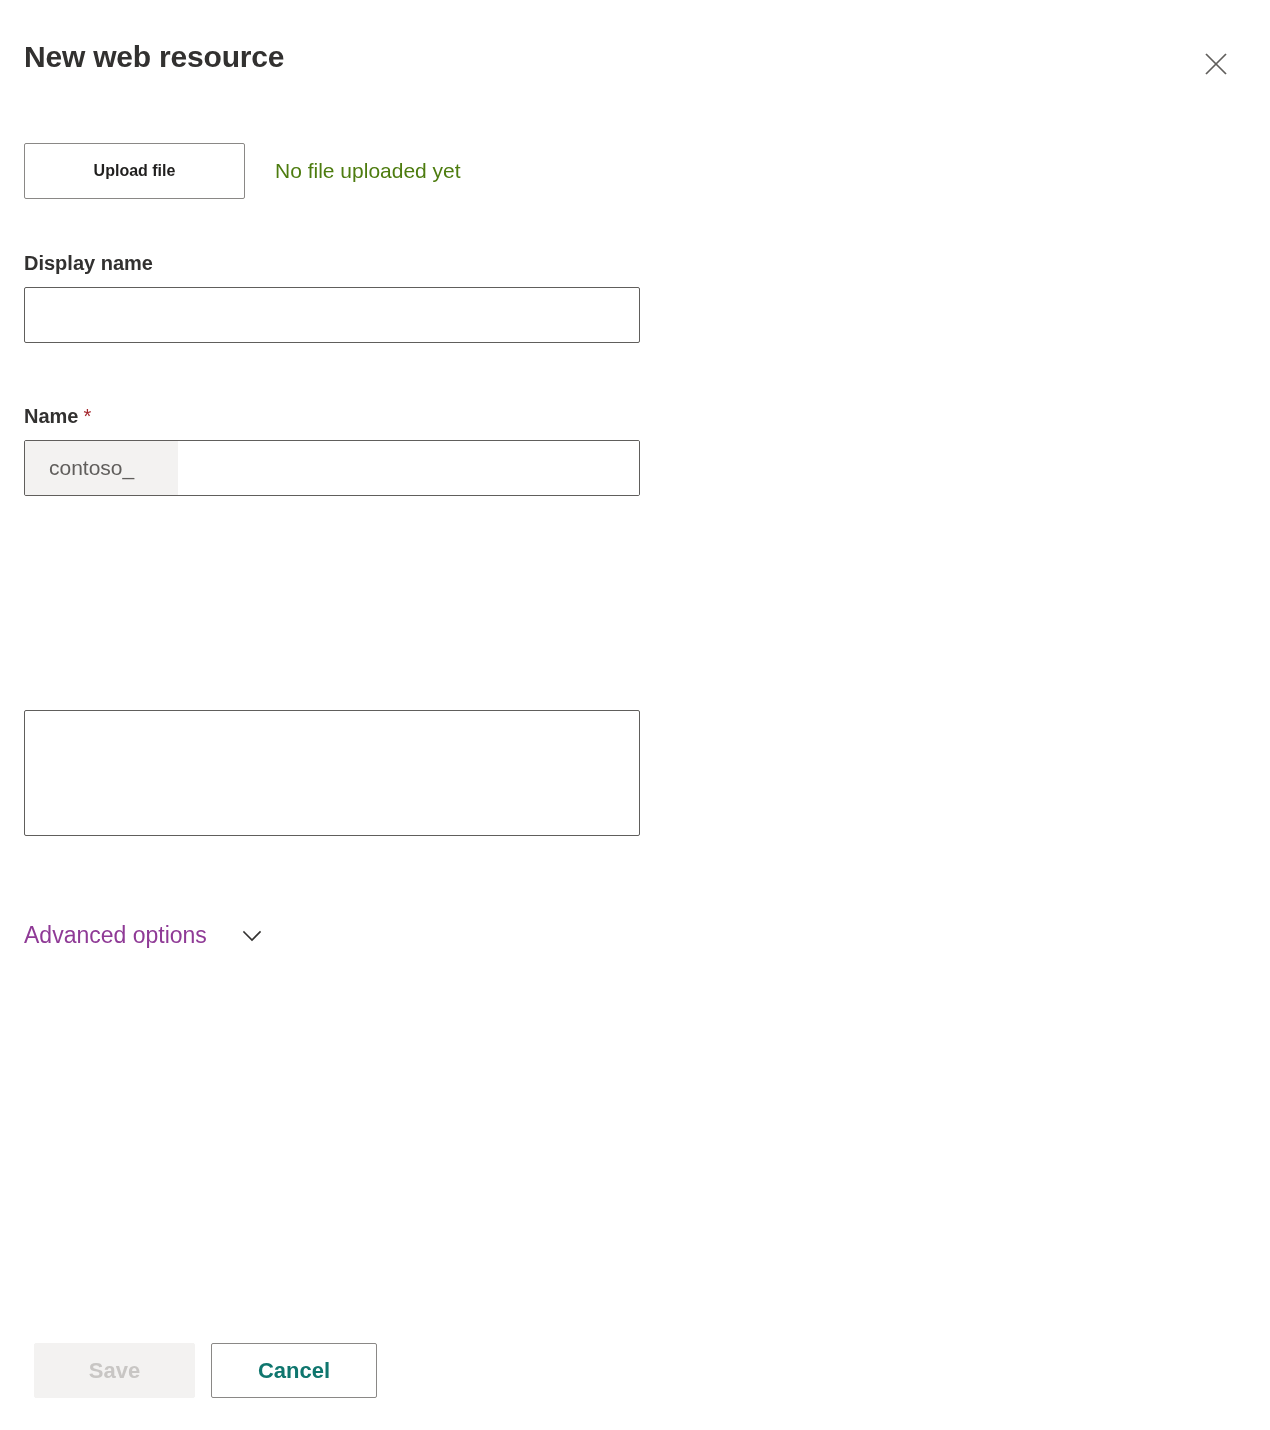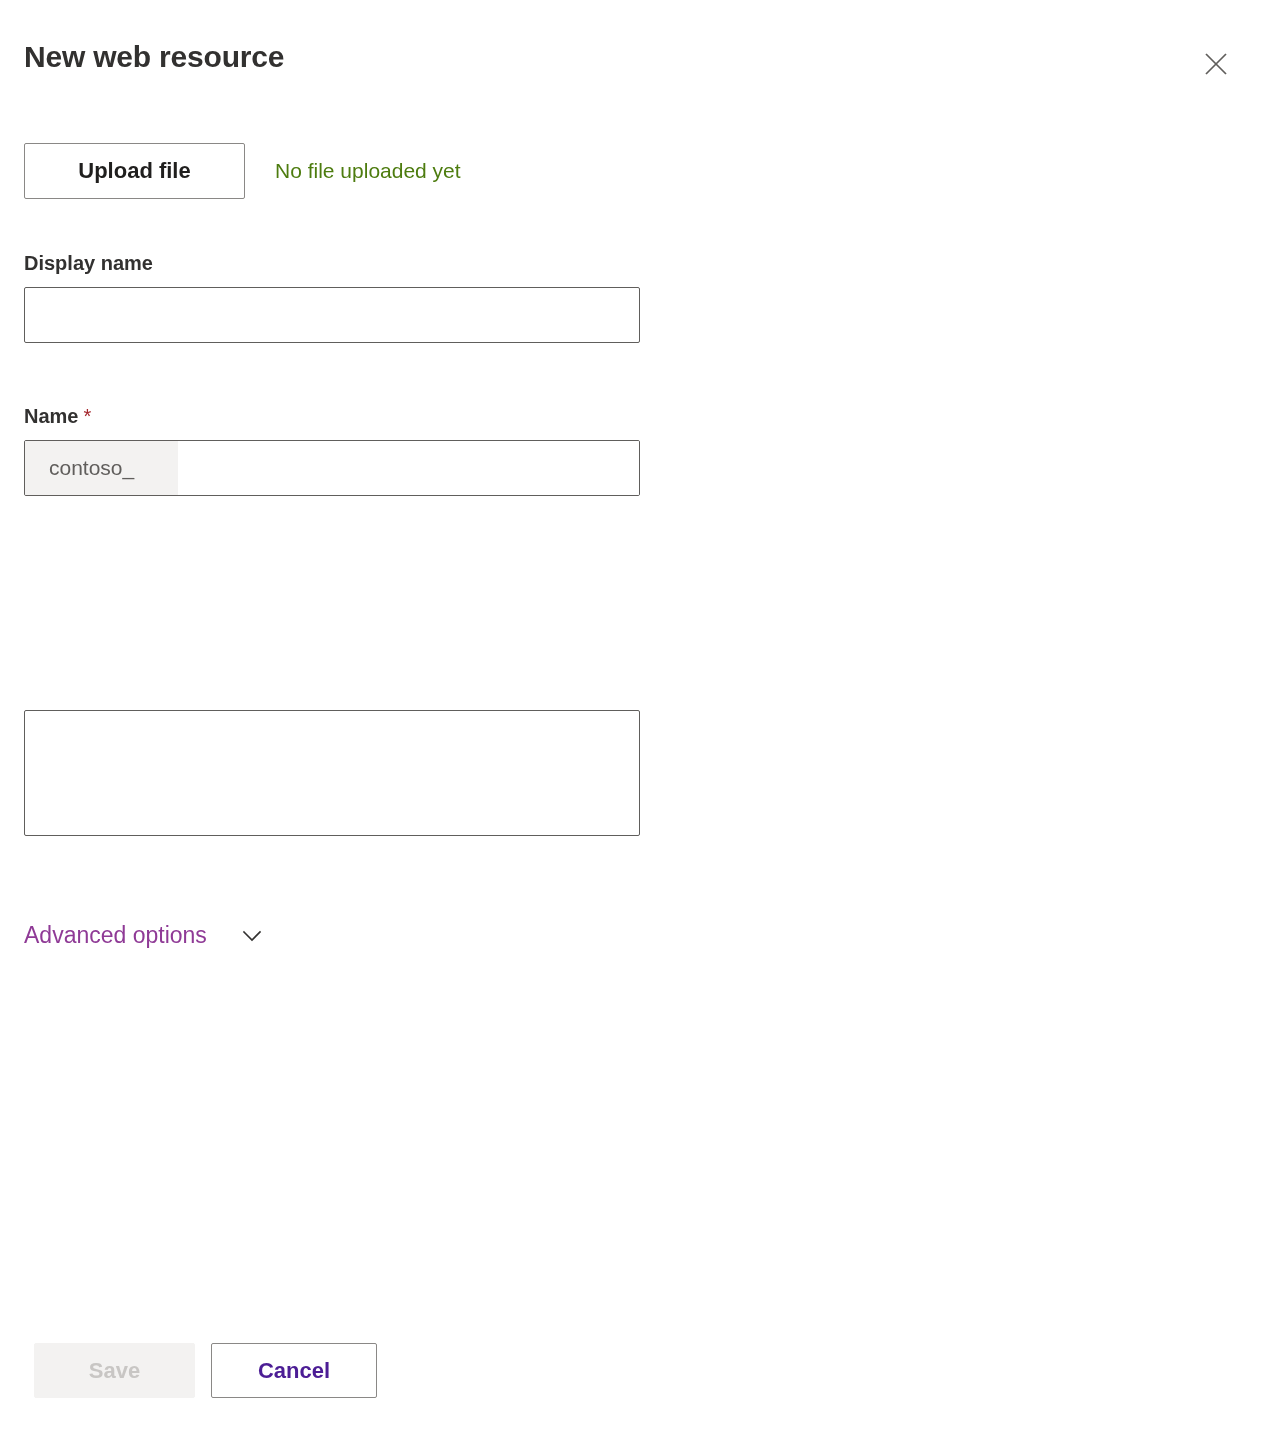"Upload file" .upload-btn { font-size: 22px -> 16px }
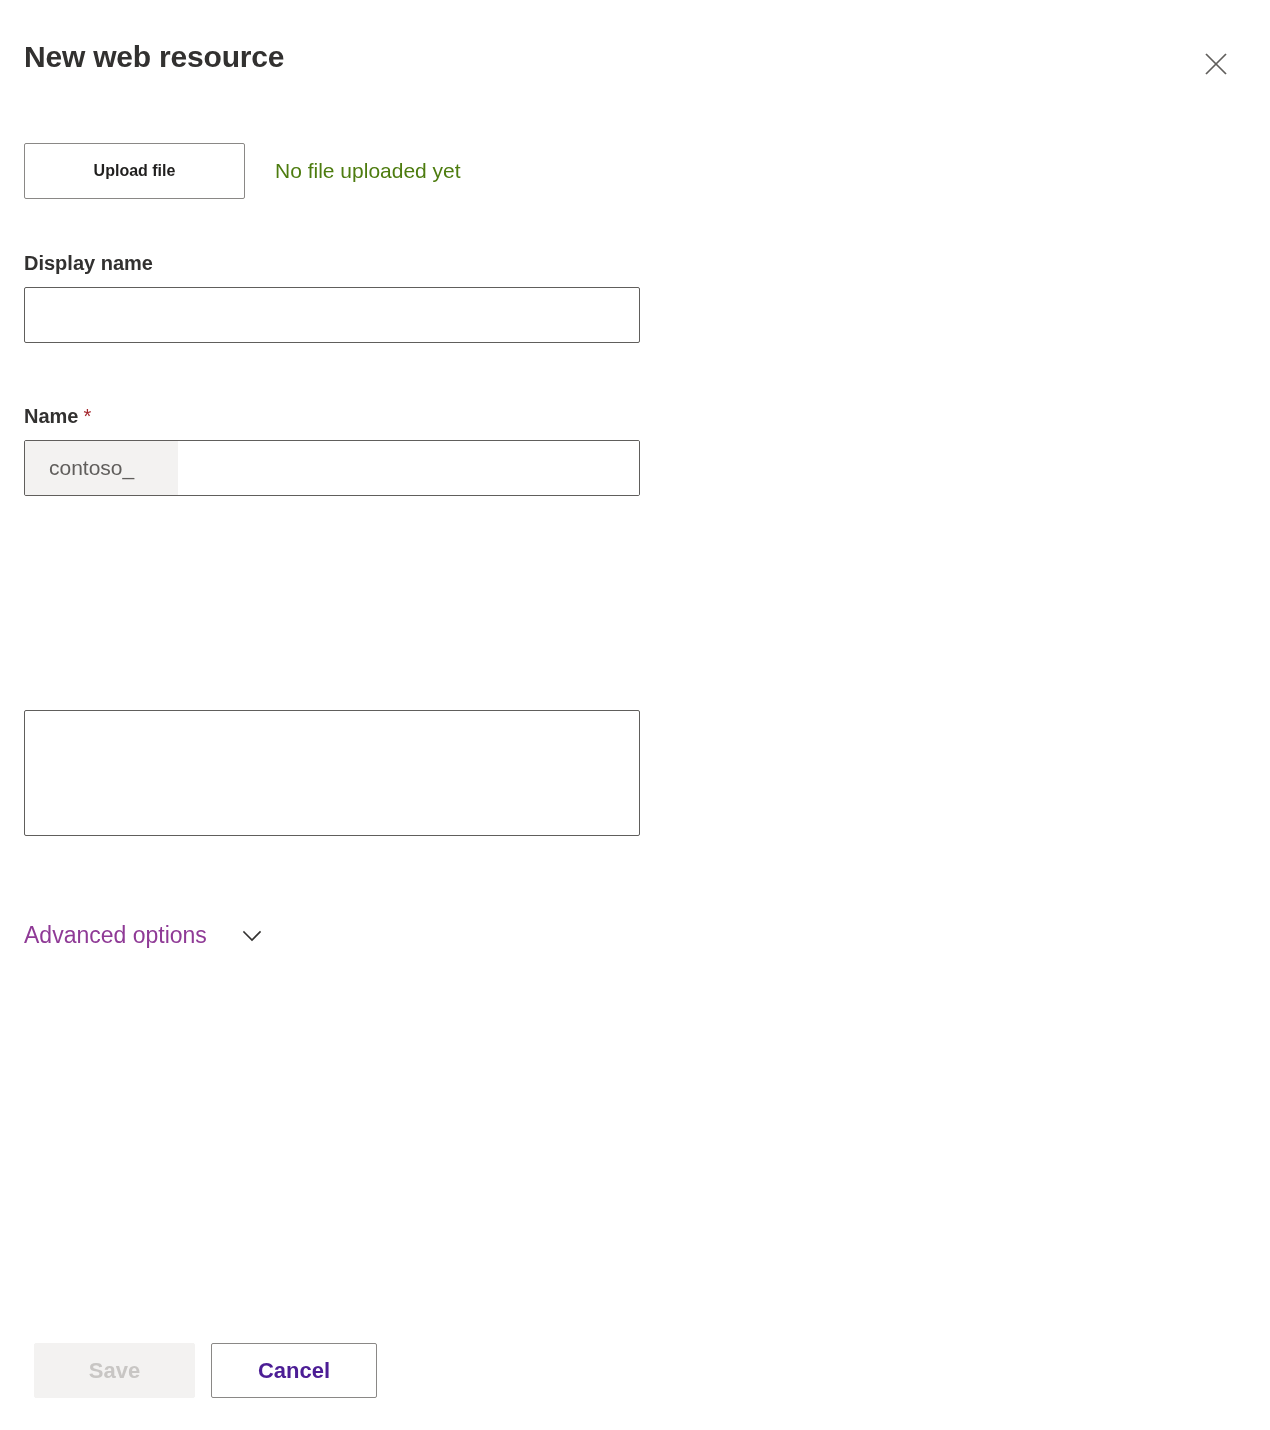"Cancel" .btn-cancel { color: #4c1d95 -> #0f766e }
